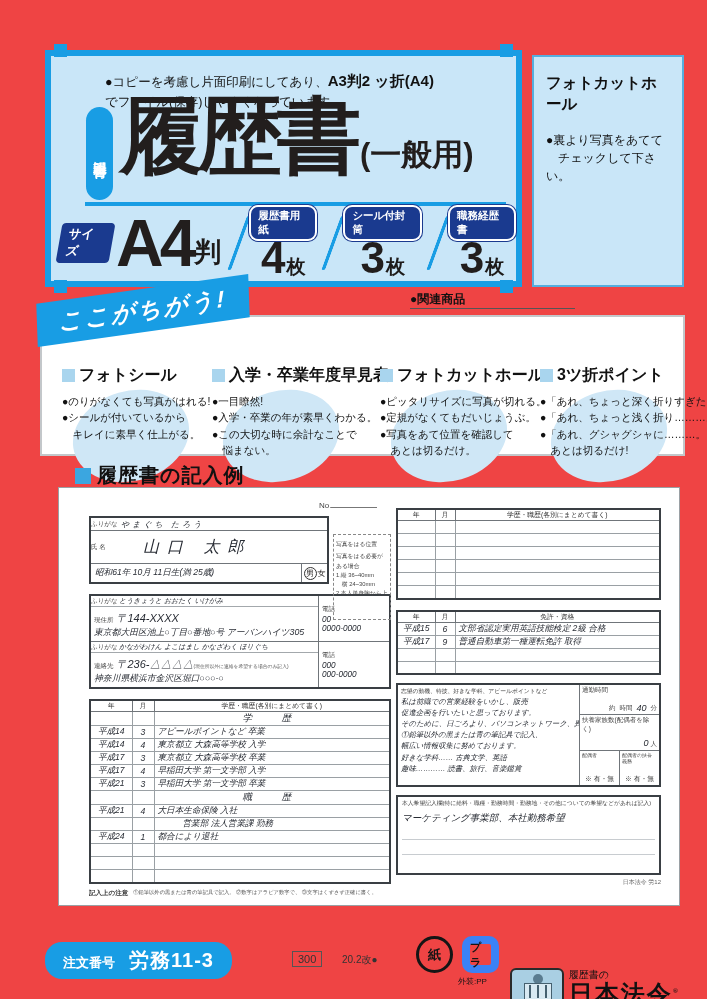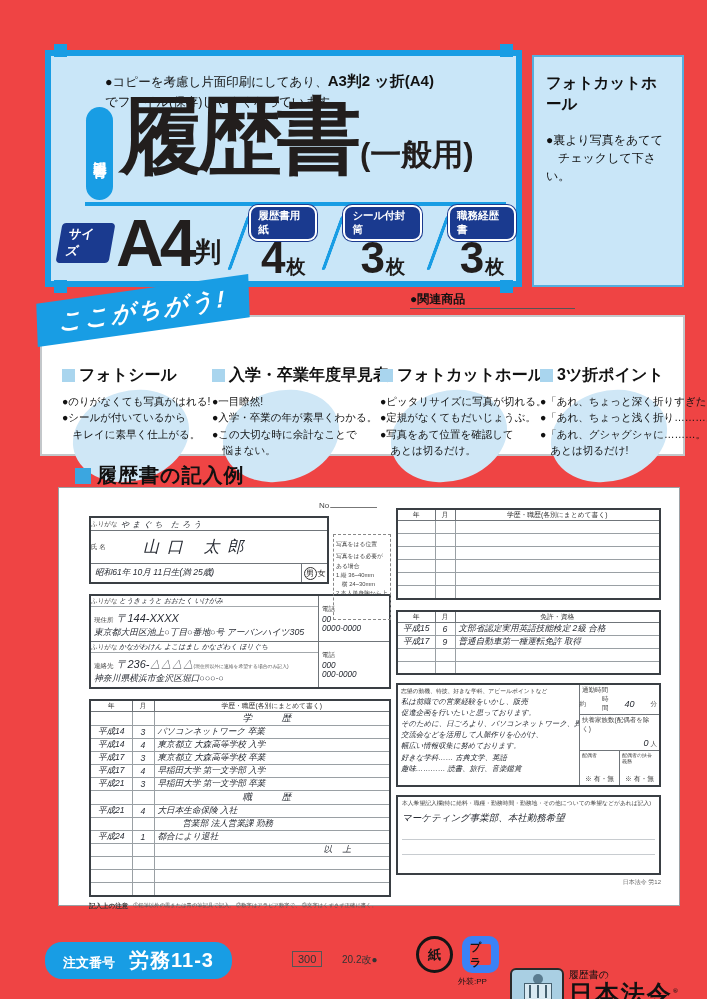"40" .mr1 .vrow { align-items: center -> flex-end; gap: 16px -> 4px }
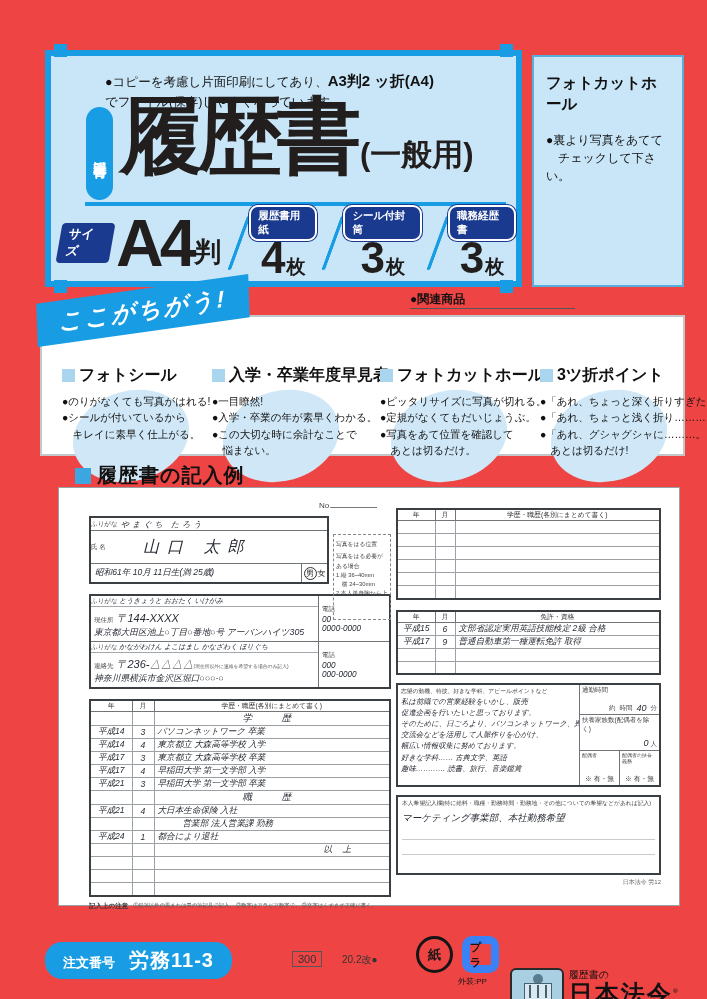"パソコンネットワーク 卒業" td { text: パソコンネットワーク -> アピールポイントなど }
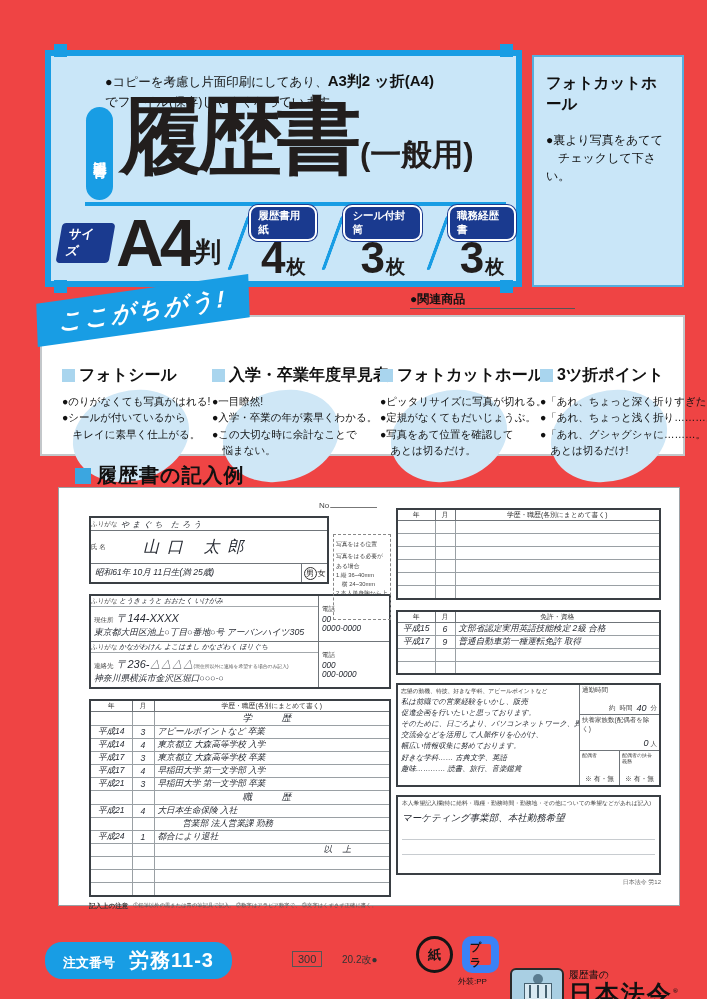"交流会などを活用して人脈作りを心がけ、" div.li { text: 交流会などを活用して人脈作りを心がけ -> ①鉛筆以外の黒または青の筆記具で記入 }
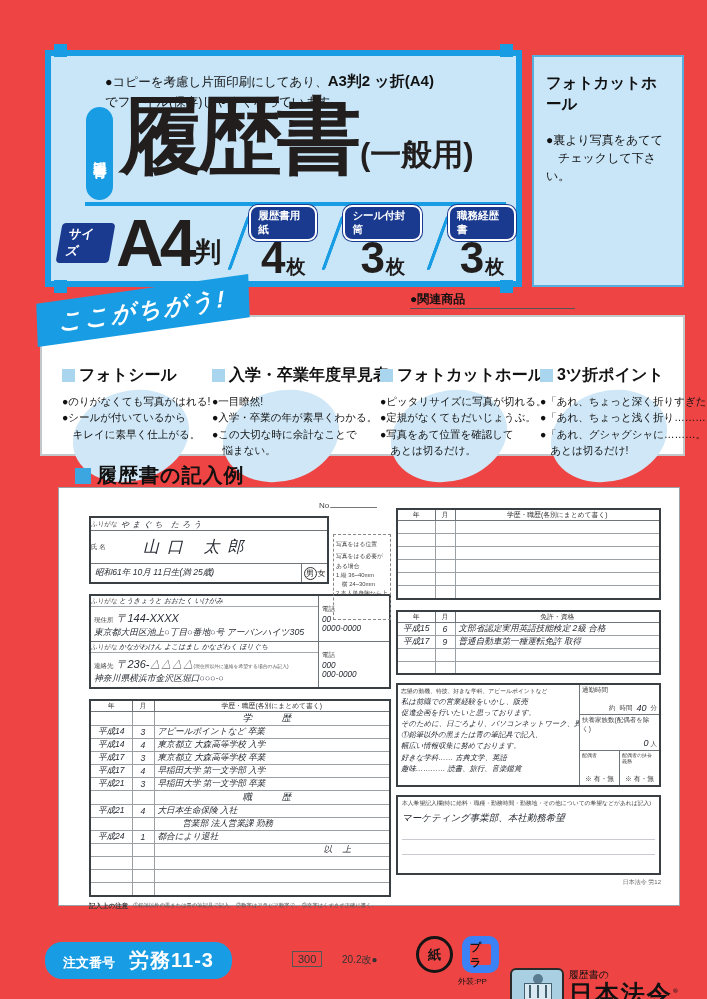"以 上" tr.end { html: <tr> <td></td> <td></td> <td>以 上</td> </tr> -> none }
